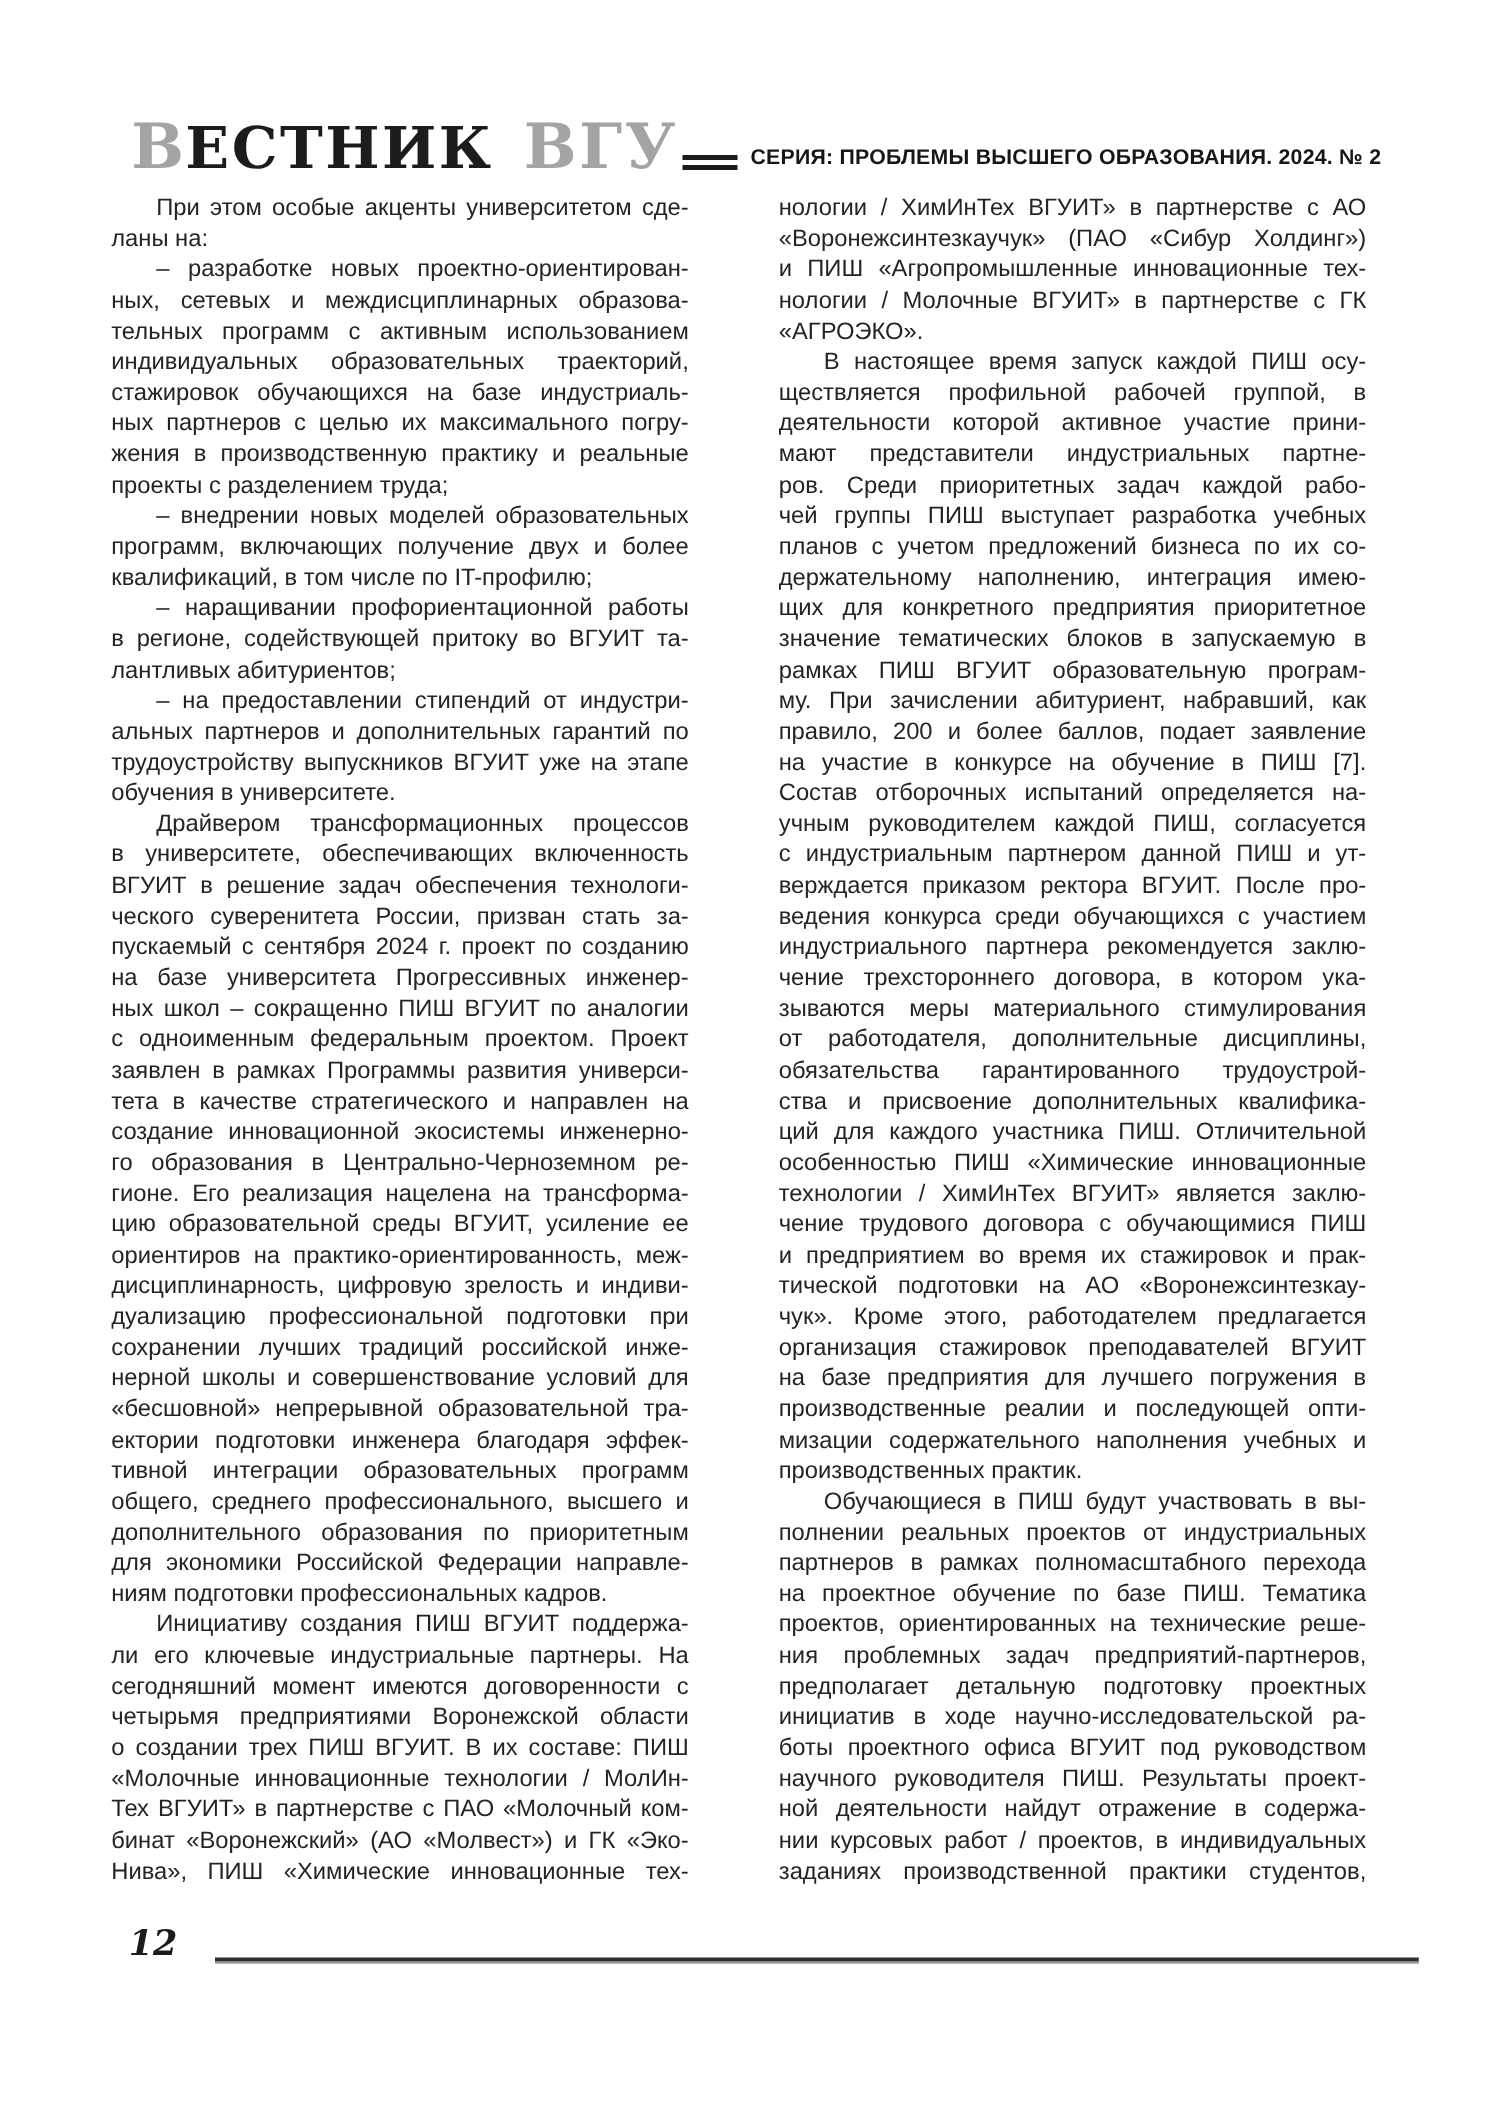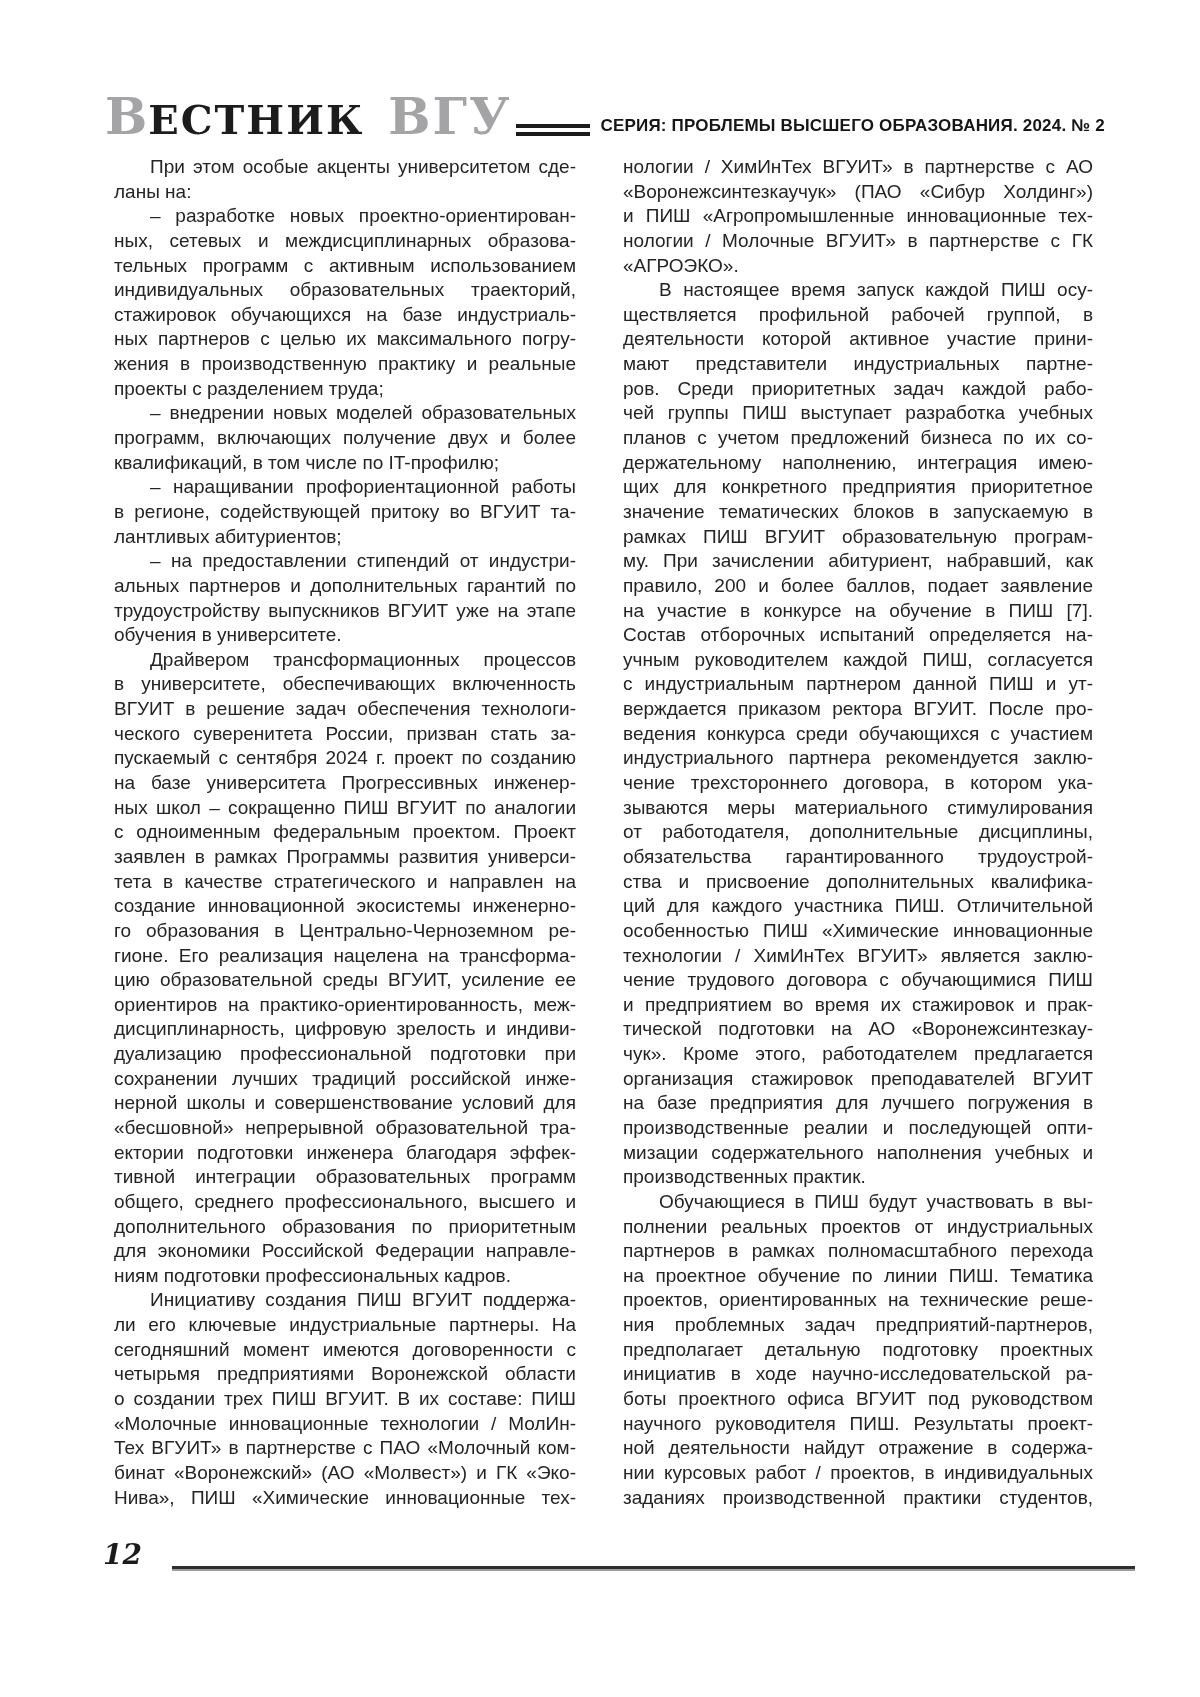"ЕСТНИК" .logo-rest { font-size: 40px -> 46px }
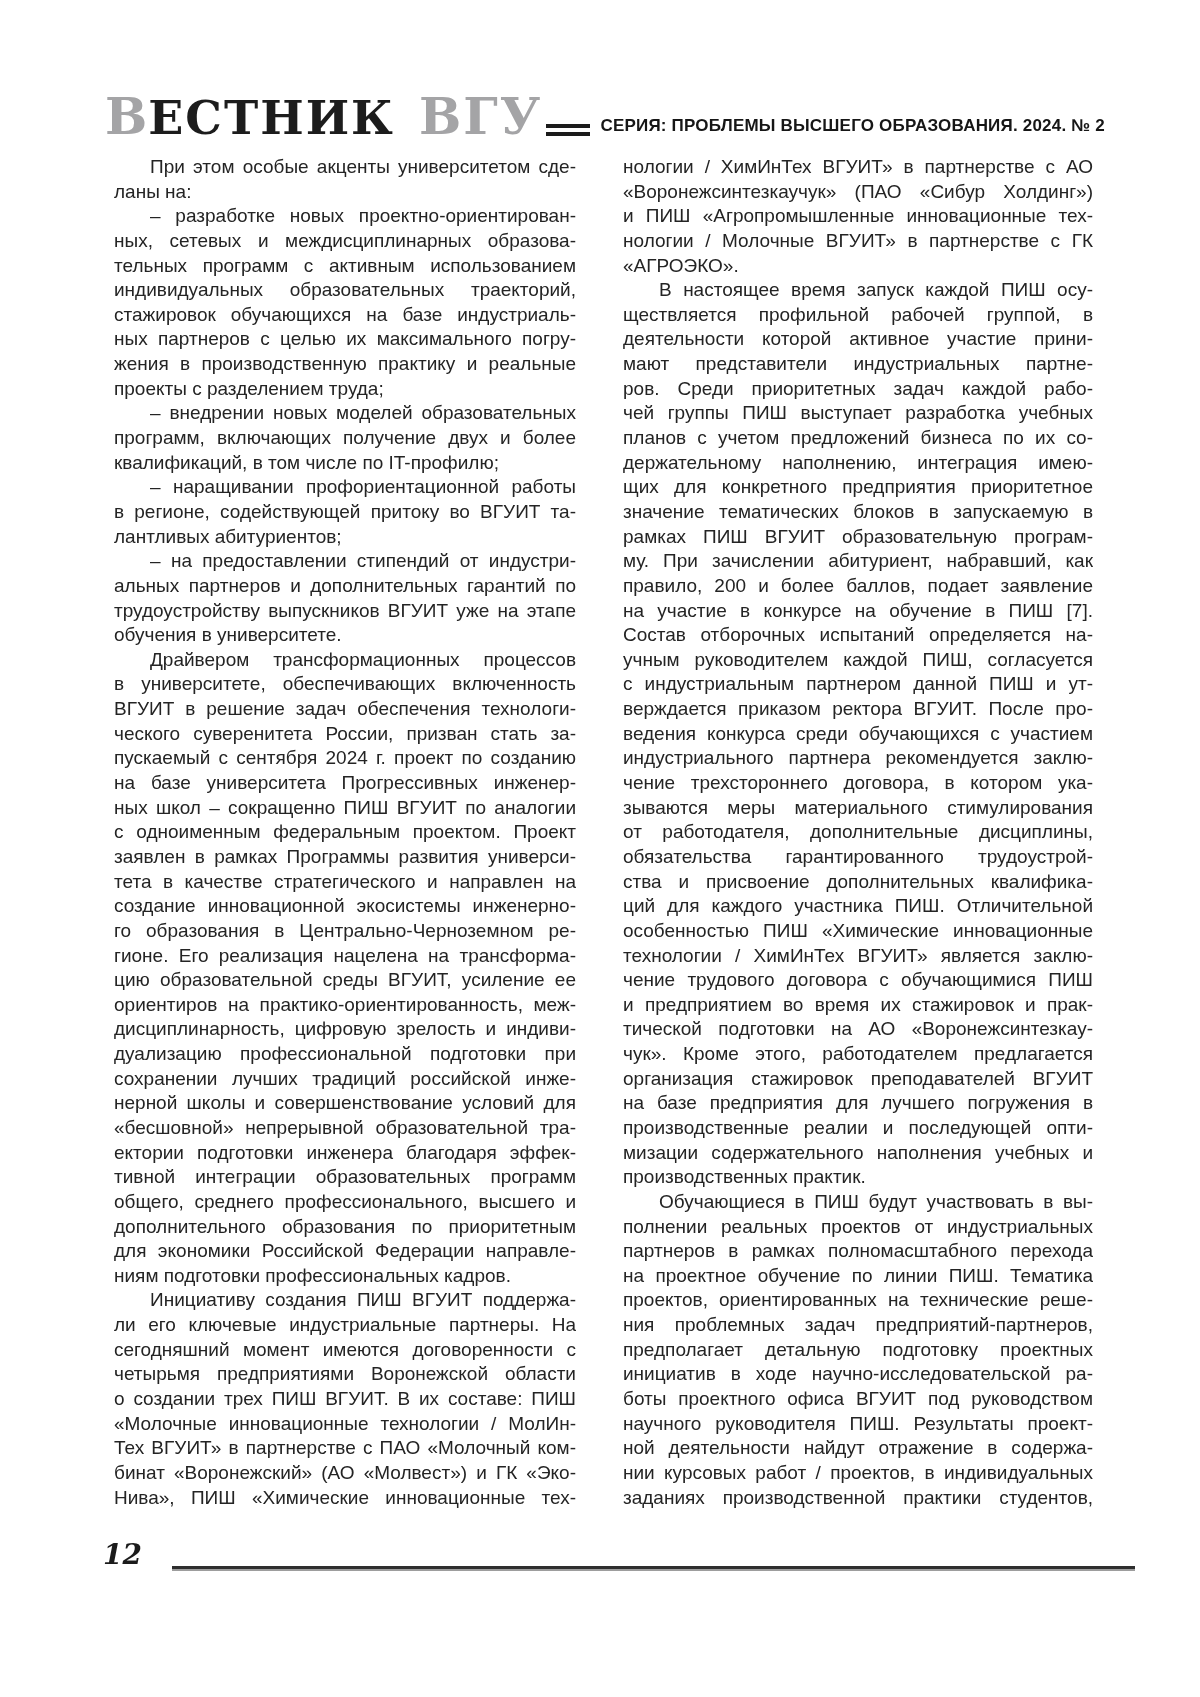"При этом особые акценты университетом" .columns { gap: 47px -> 72px; left: 114px -> 89px }
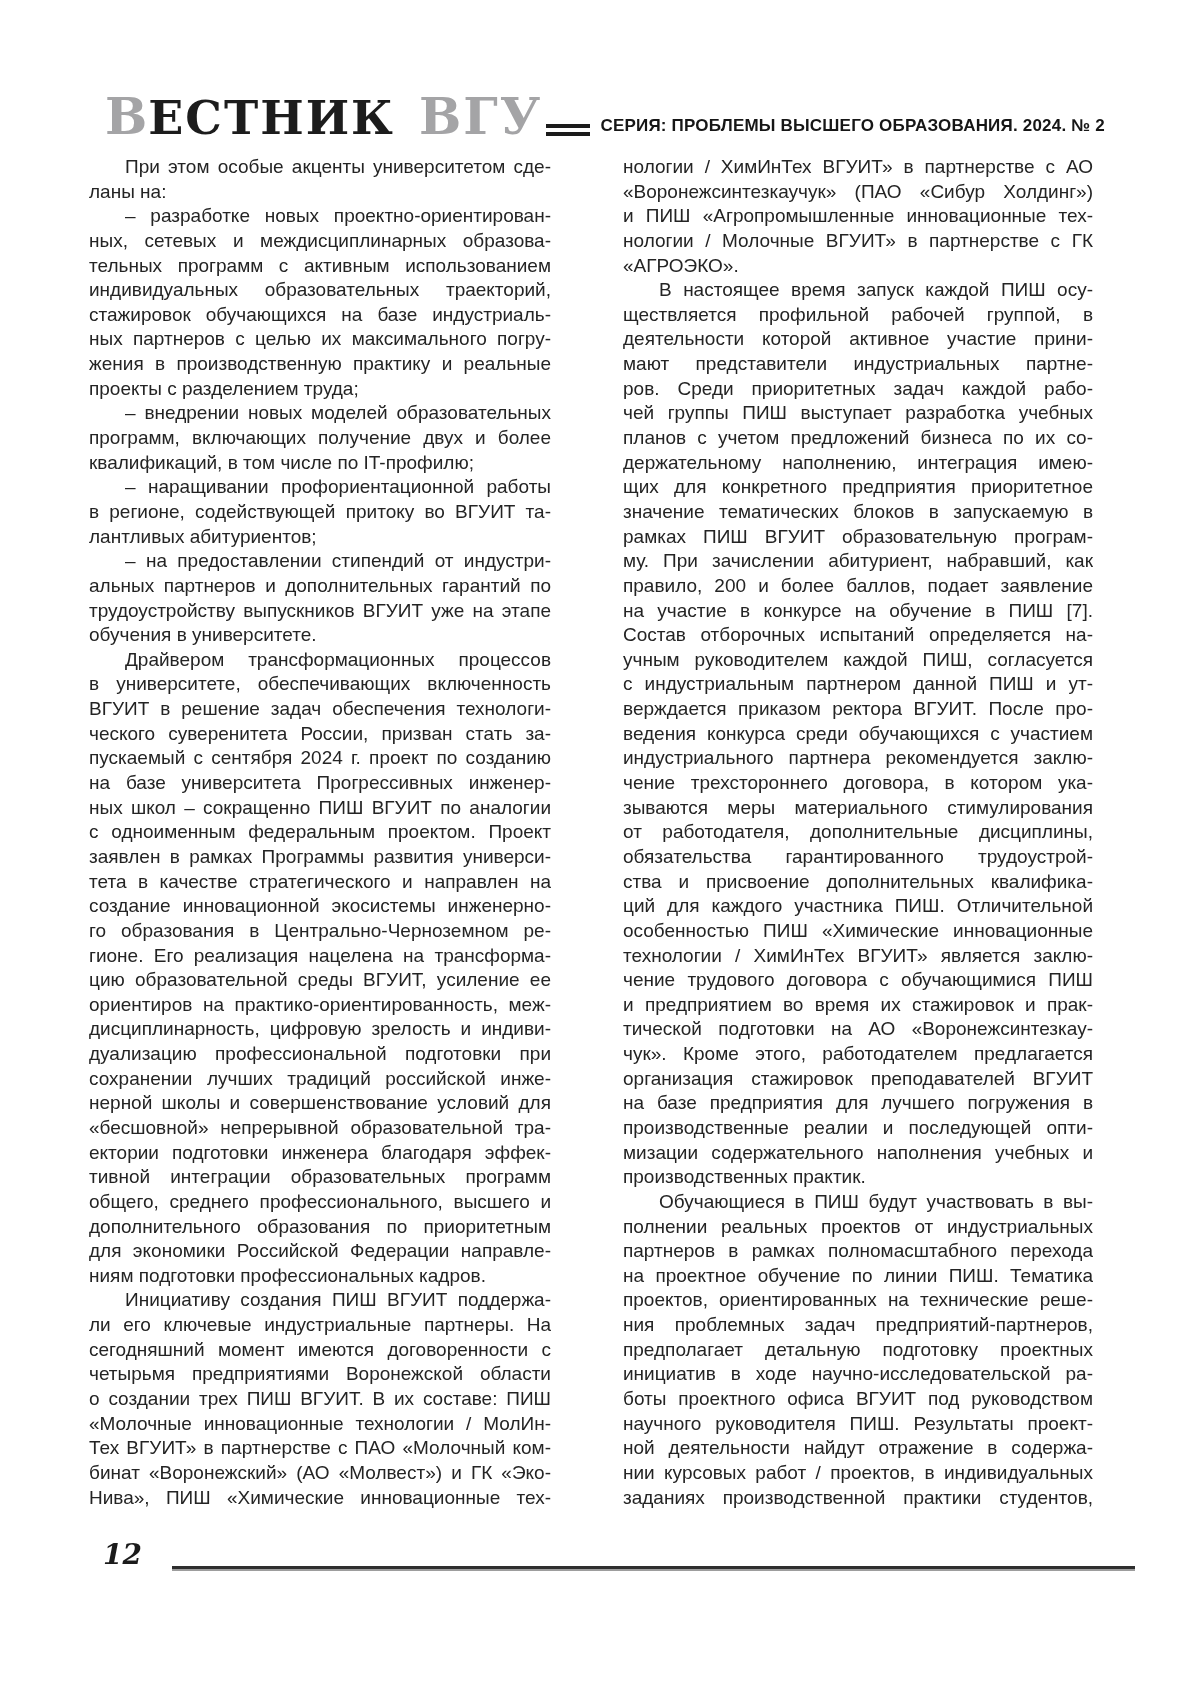"на проектное обучение по линии" div.line { text: линии -> базе }
